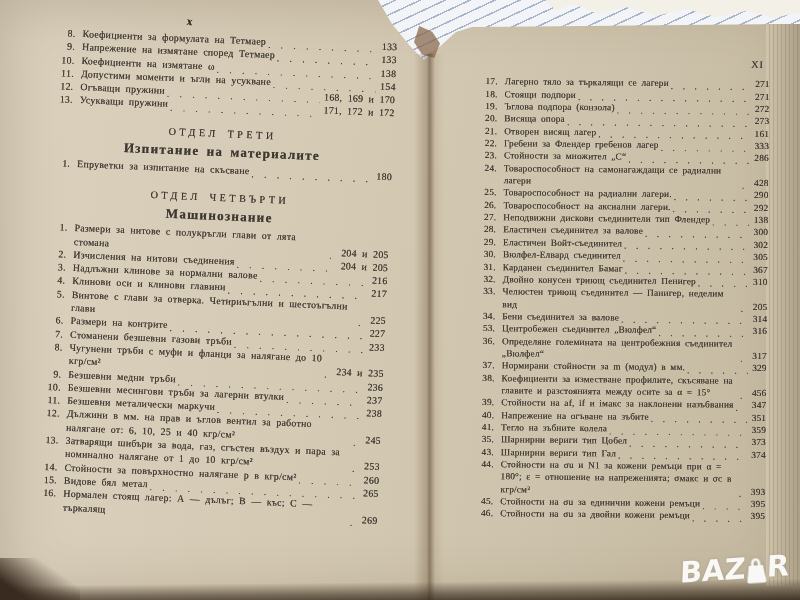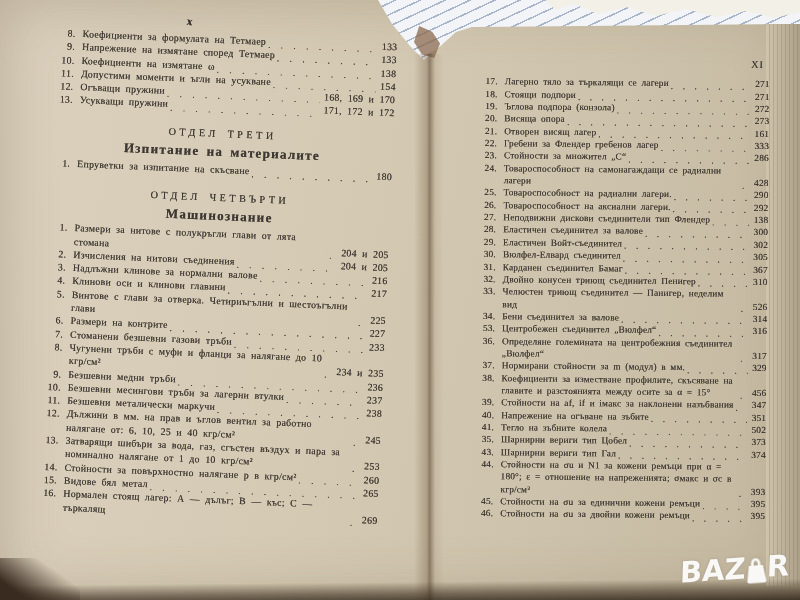"526" span.pg { text: 526 -> 205 }
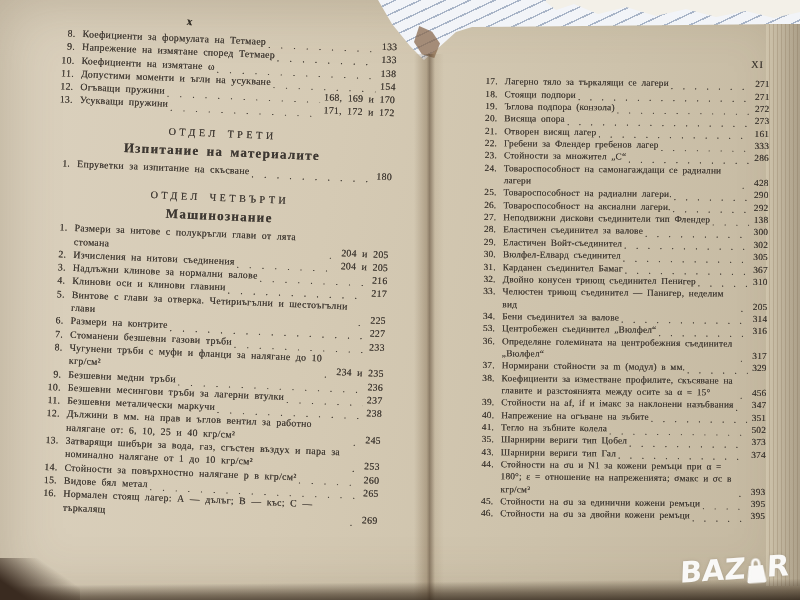"502" span.pg { text: 502 -> 359 }
